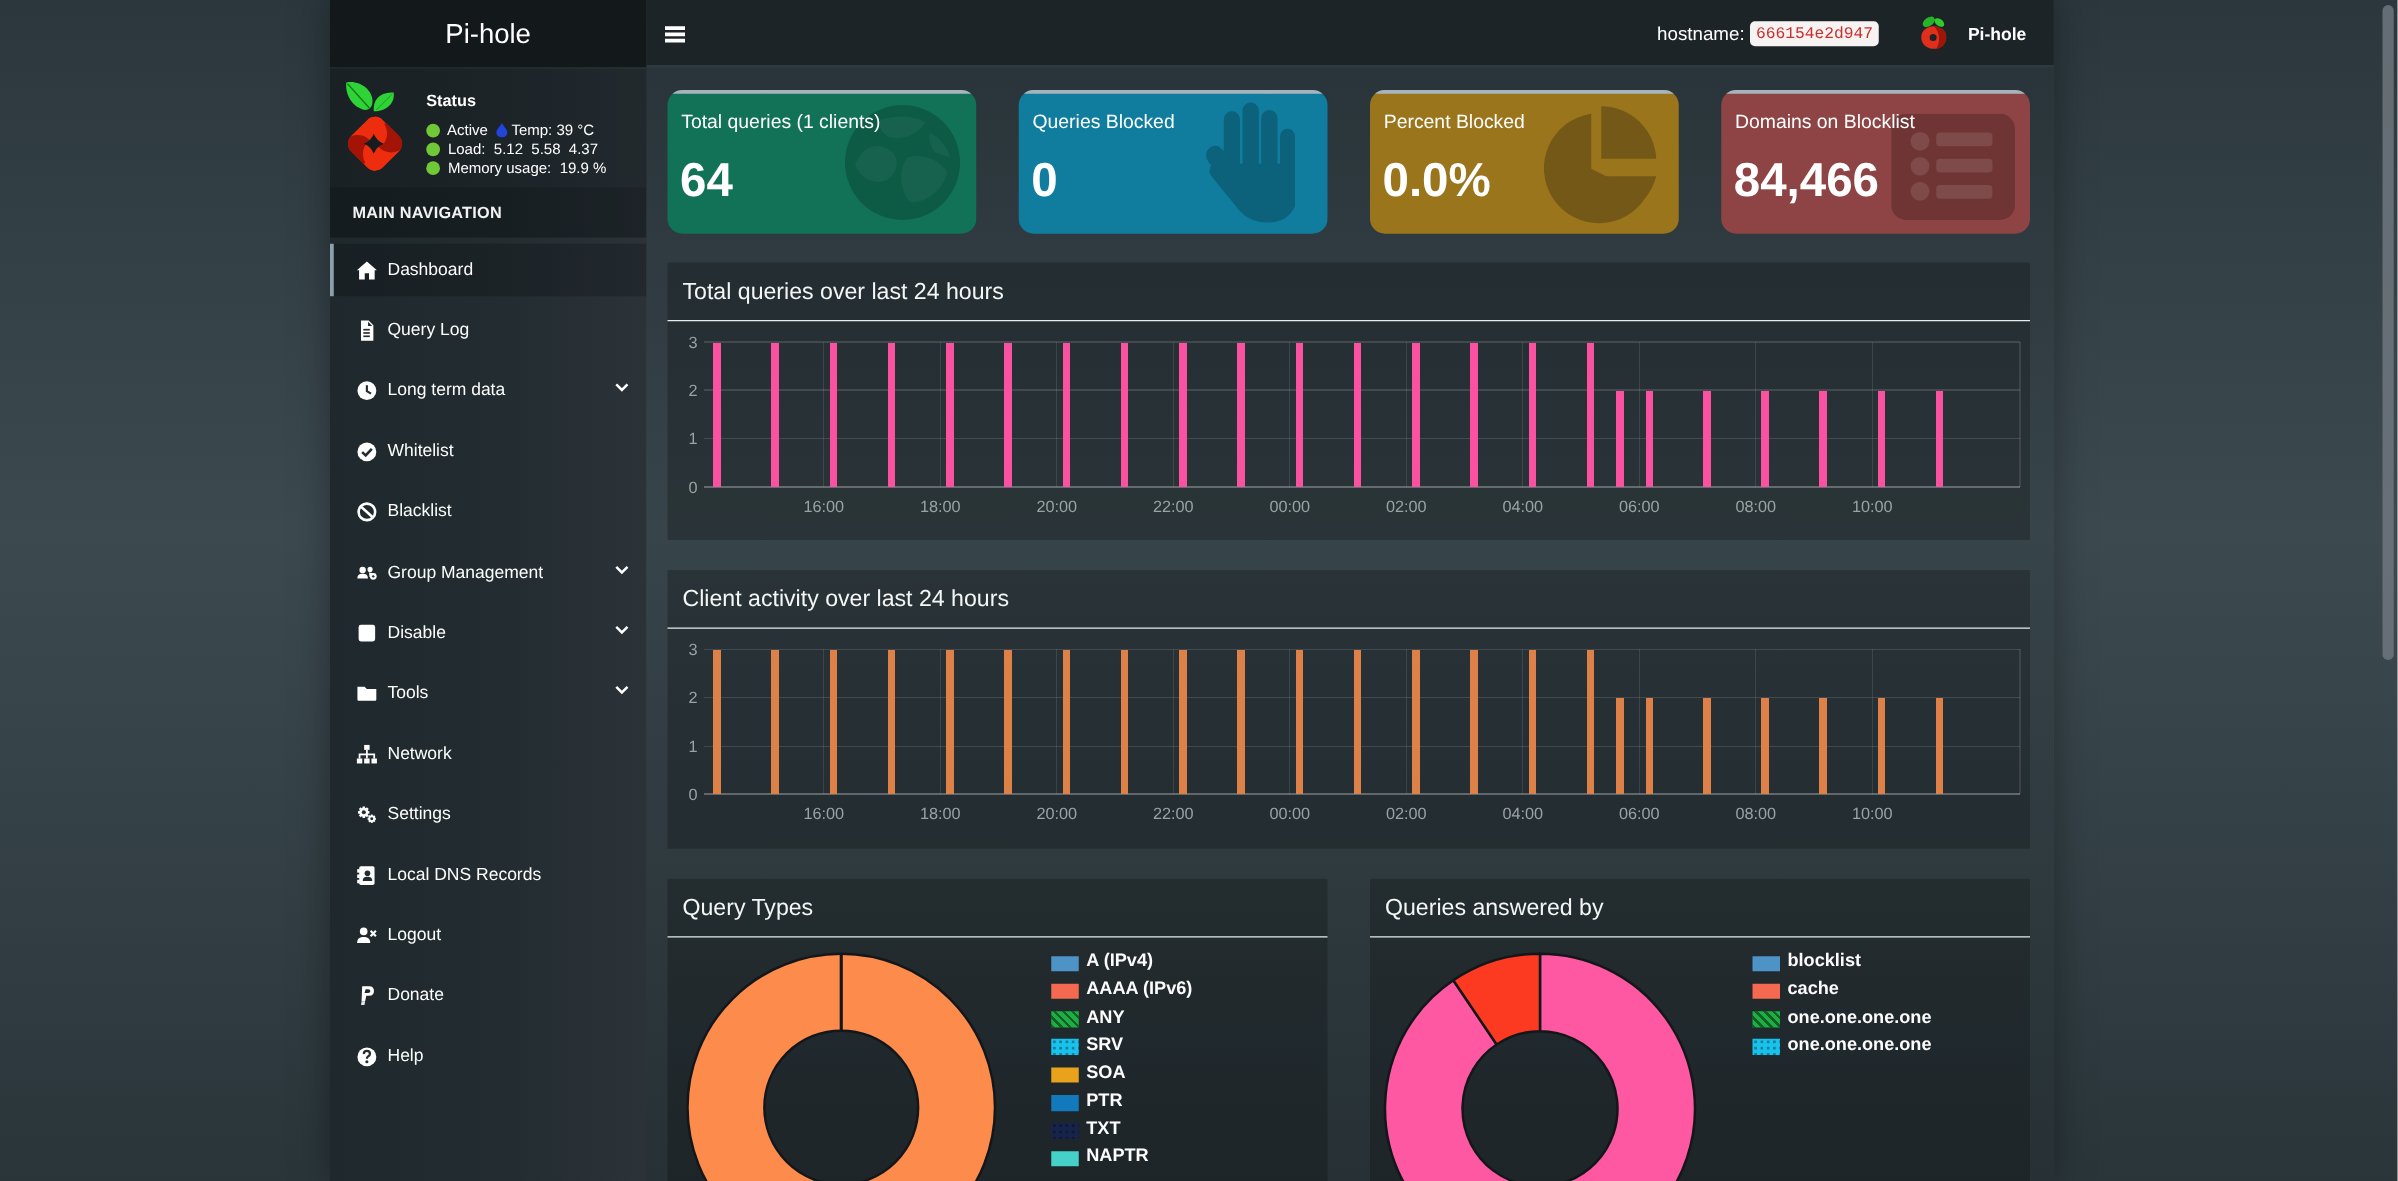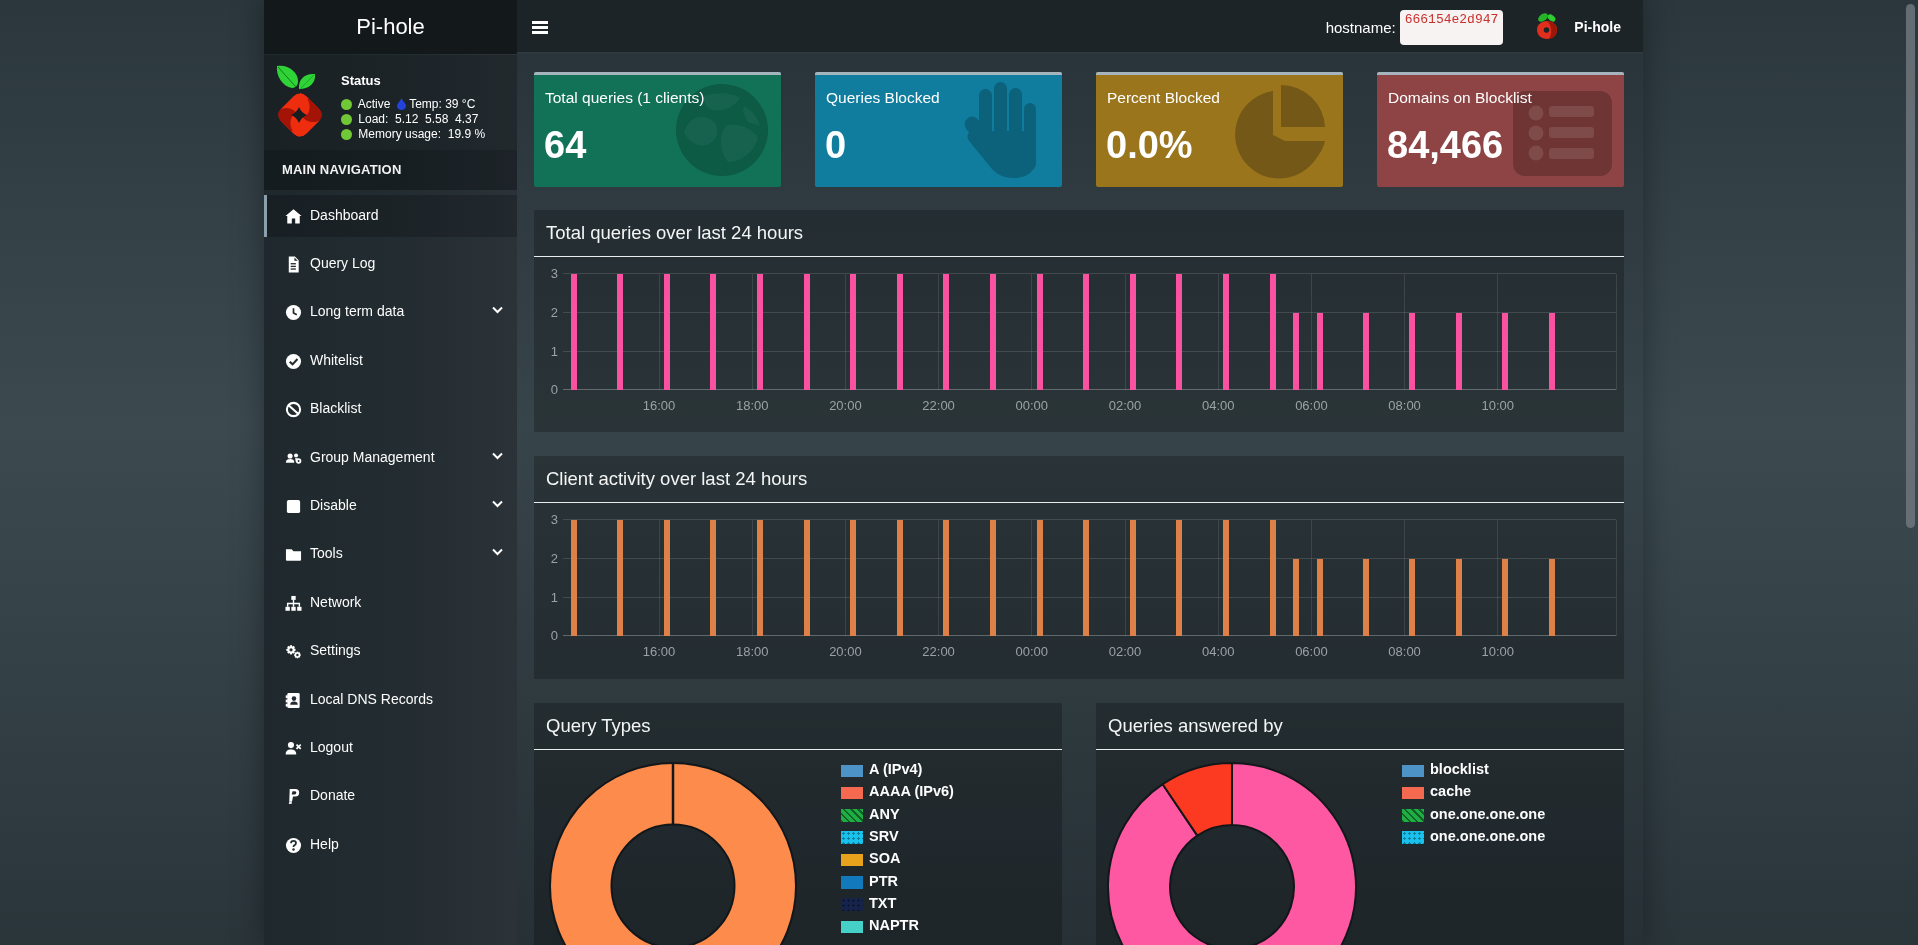"666154e2d947" .hostpill { padding: 2px 5px 18px -> 2px 5px 3px }
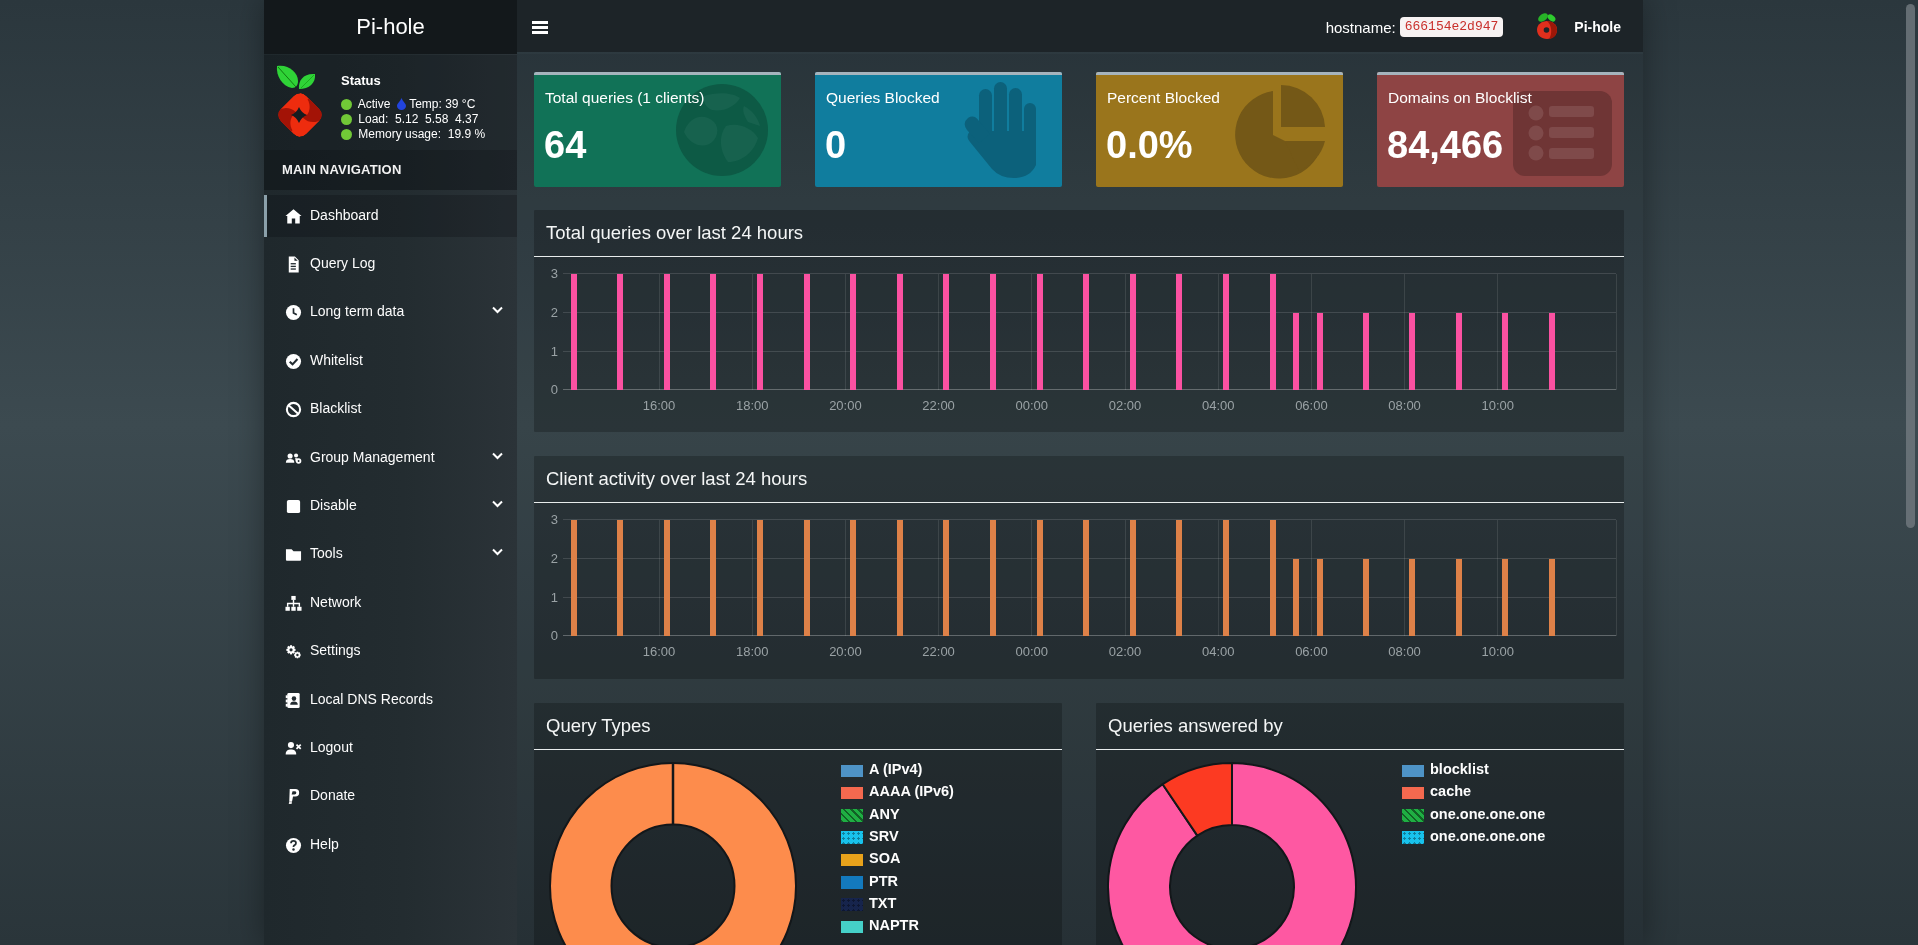"Total queries (1 clients)" .card { border-radius: 2px -> 12px }
